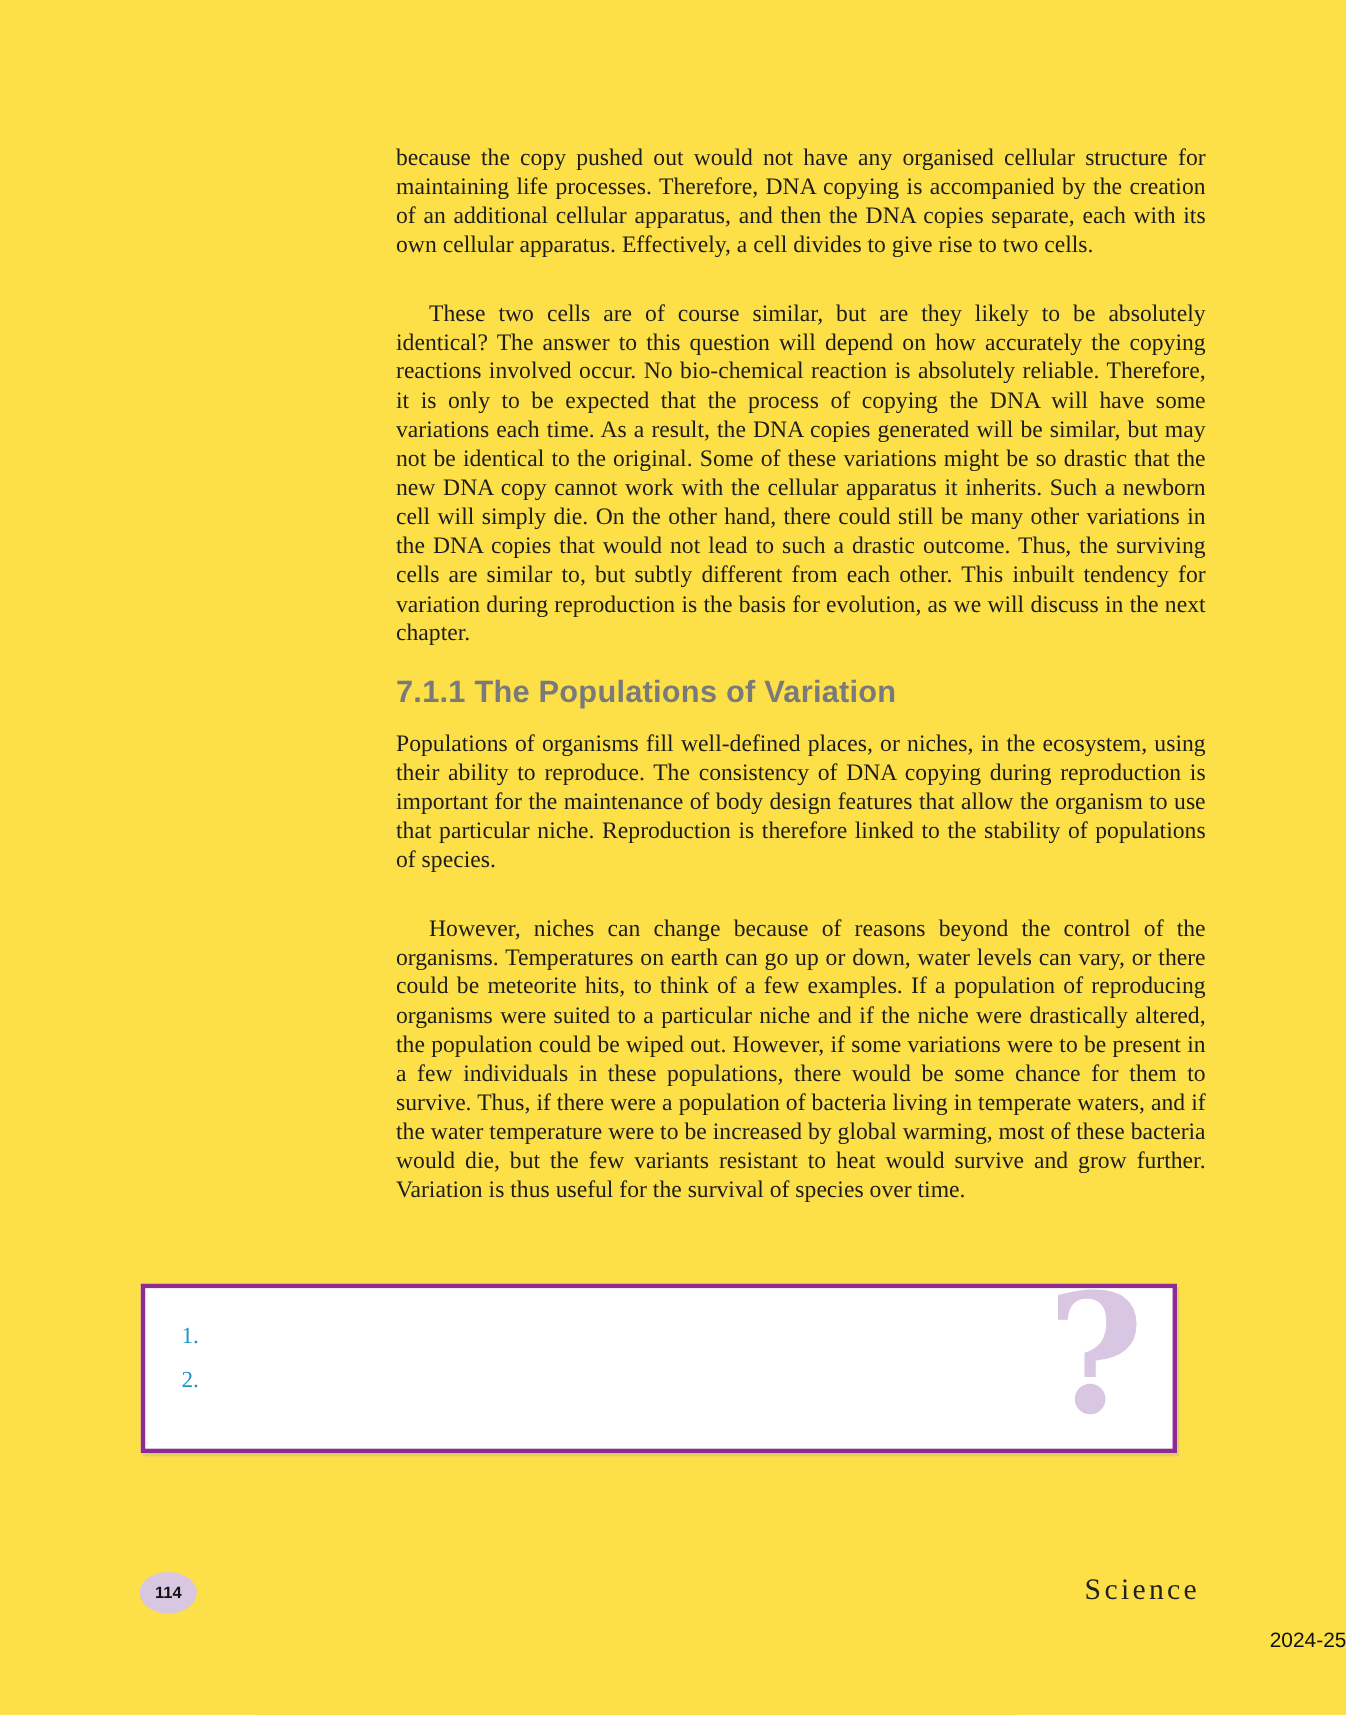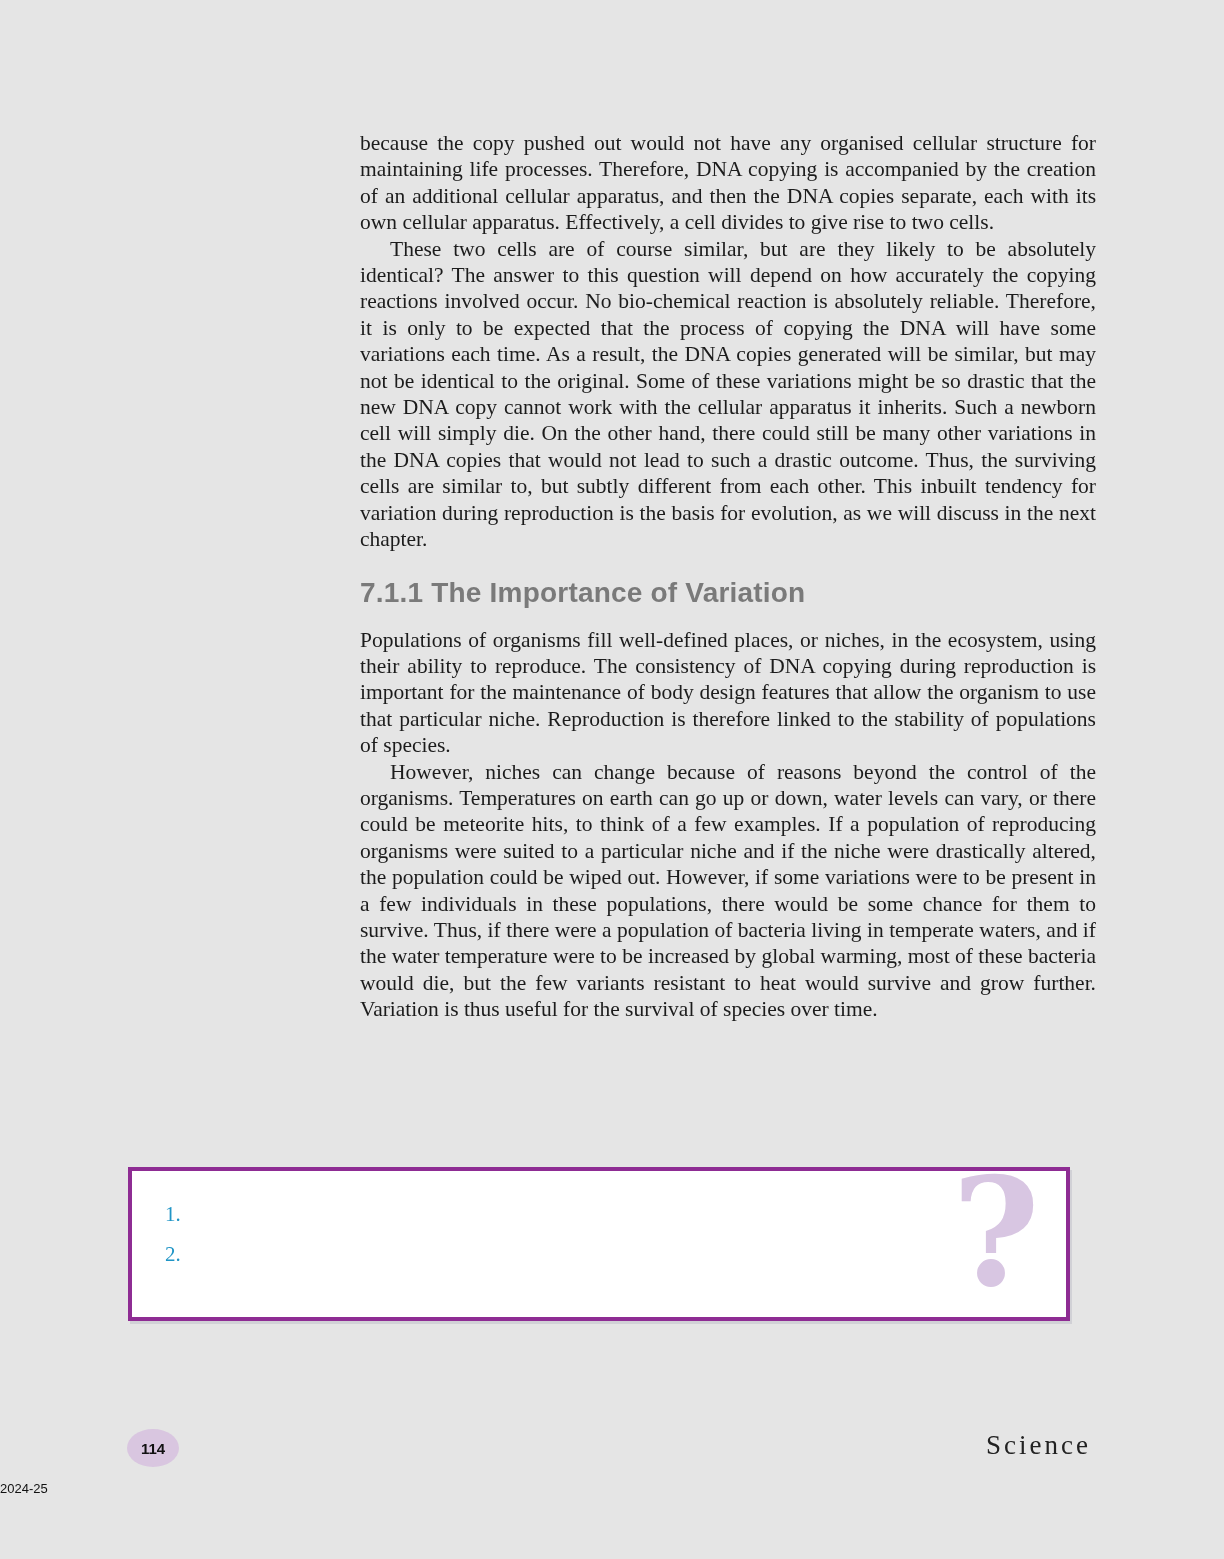"because the copy pushed out" .page { background: #e5e5e5 -> #fde047 }
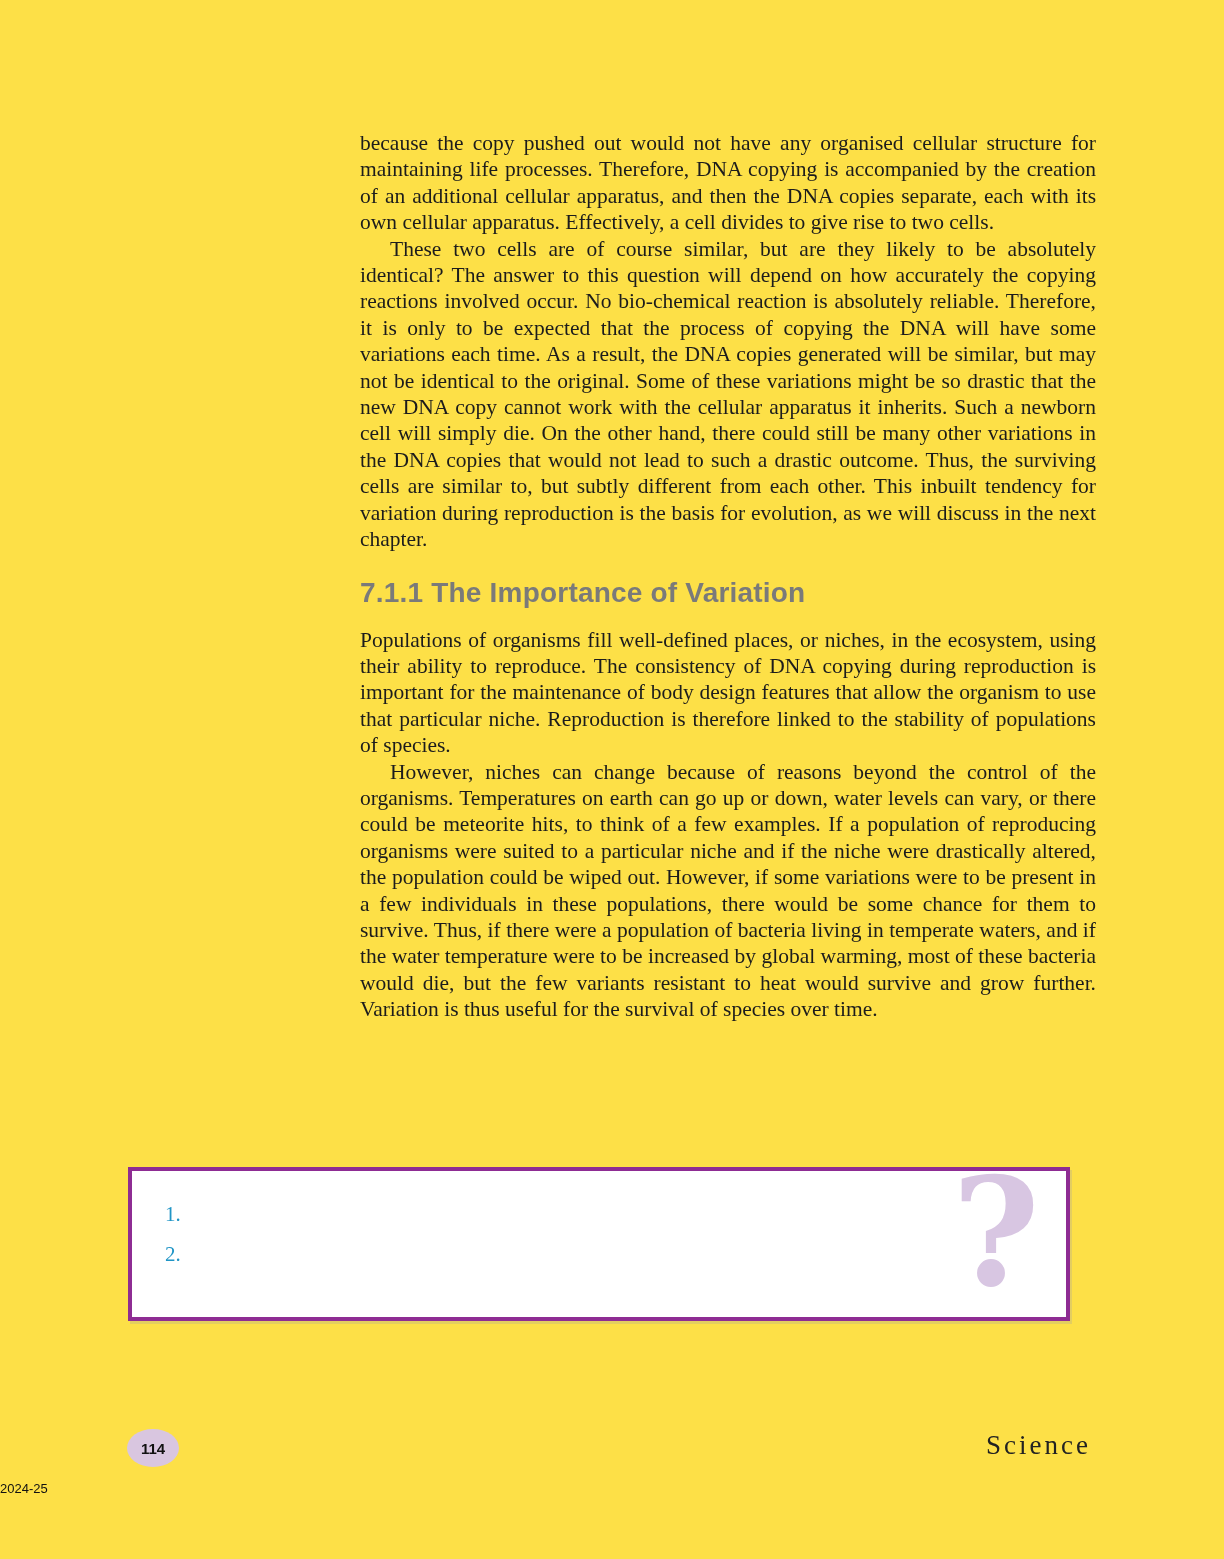"These two cells are of" .content p.indent { margin-top: none -> 36px }
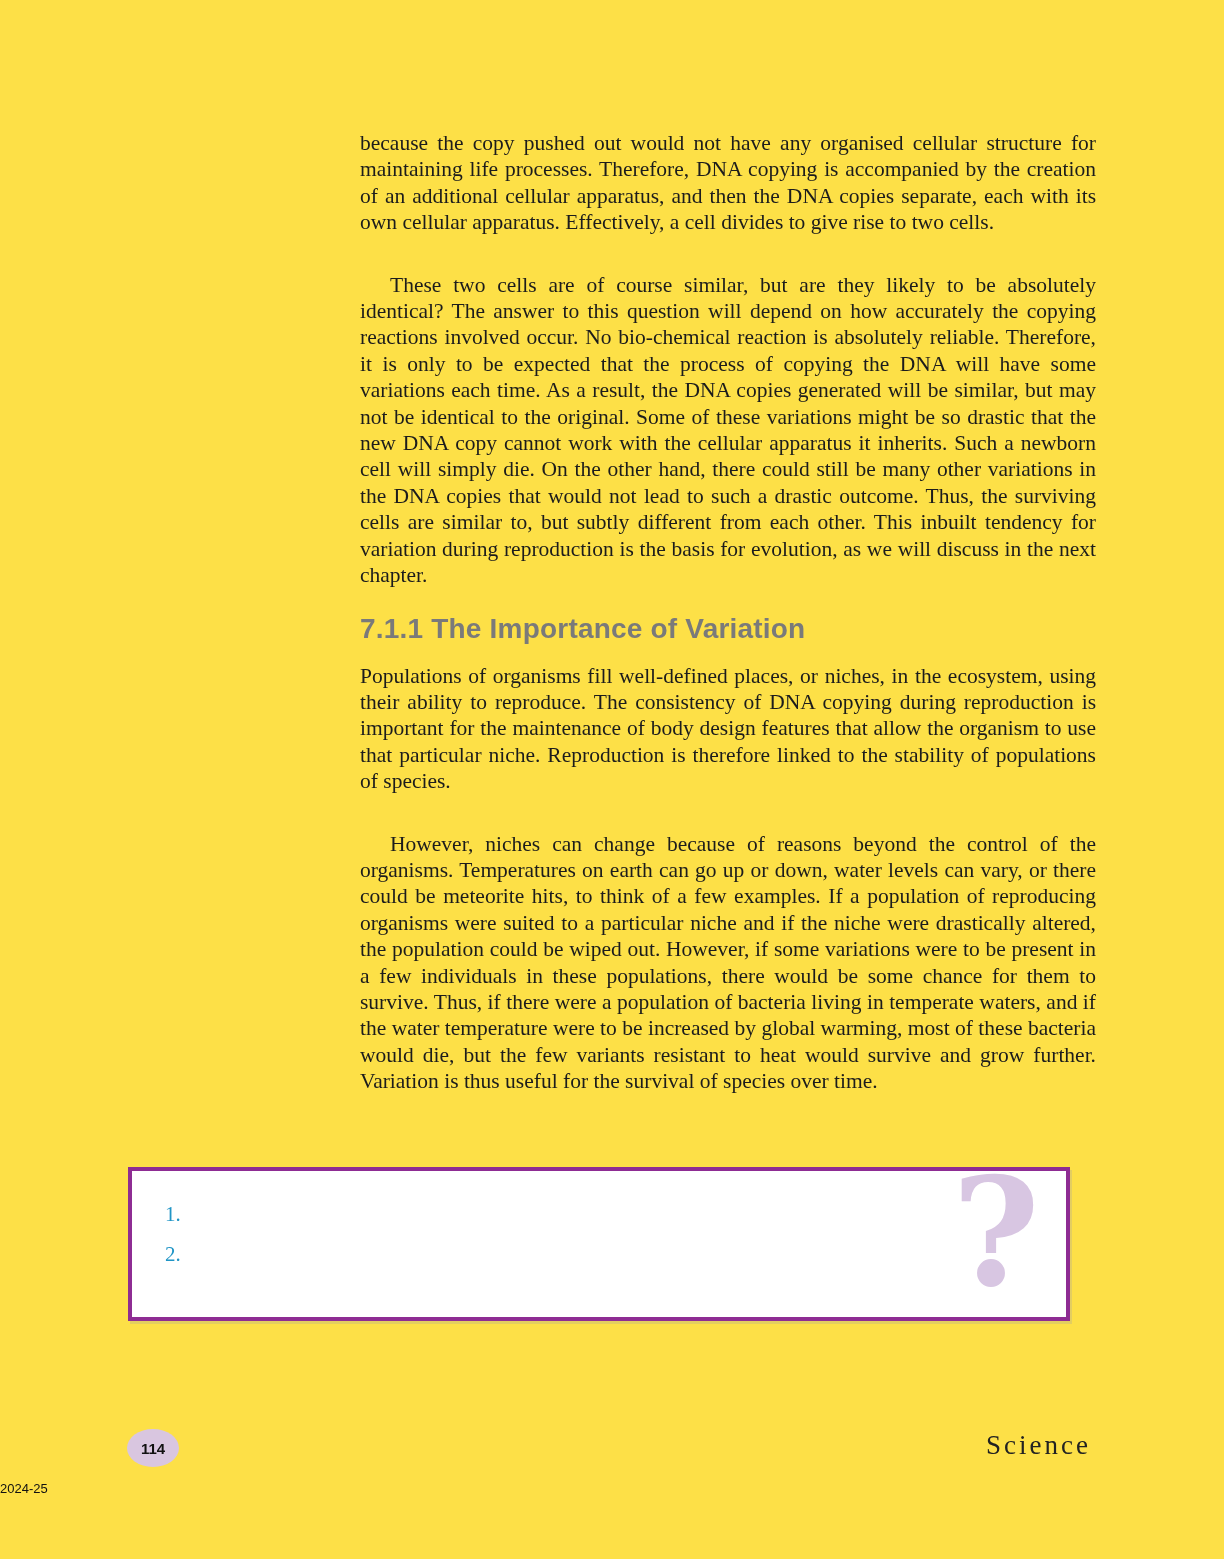"7.1.1 The Importance of Variation" h3.section-heading { text: Importance -> Populations }
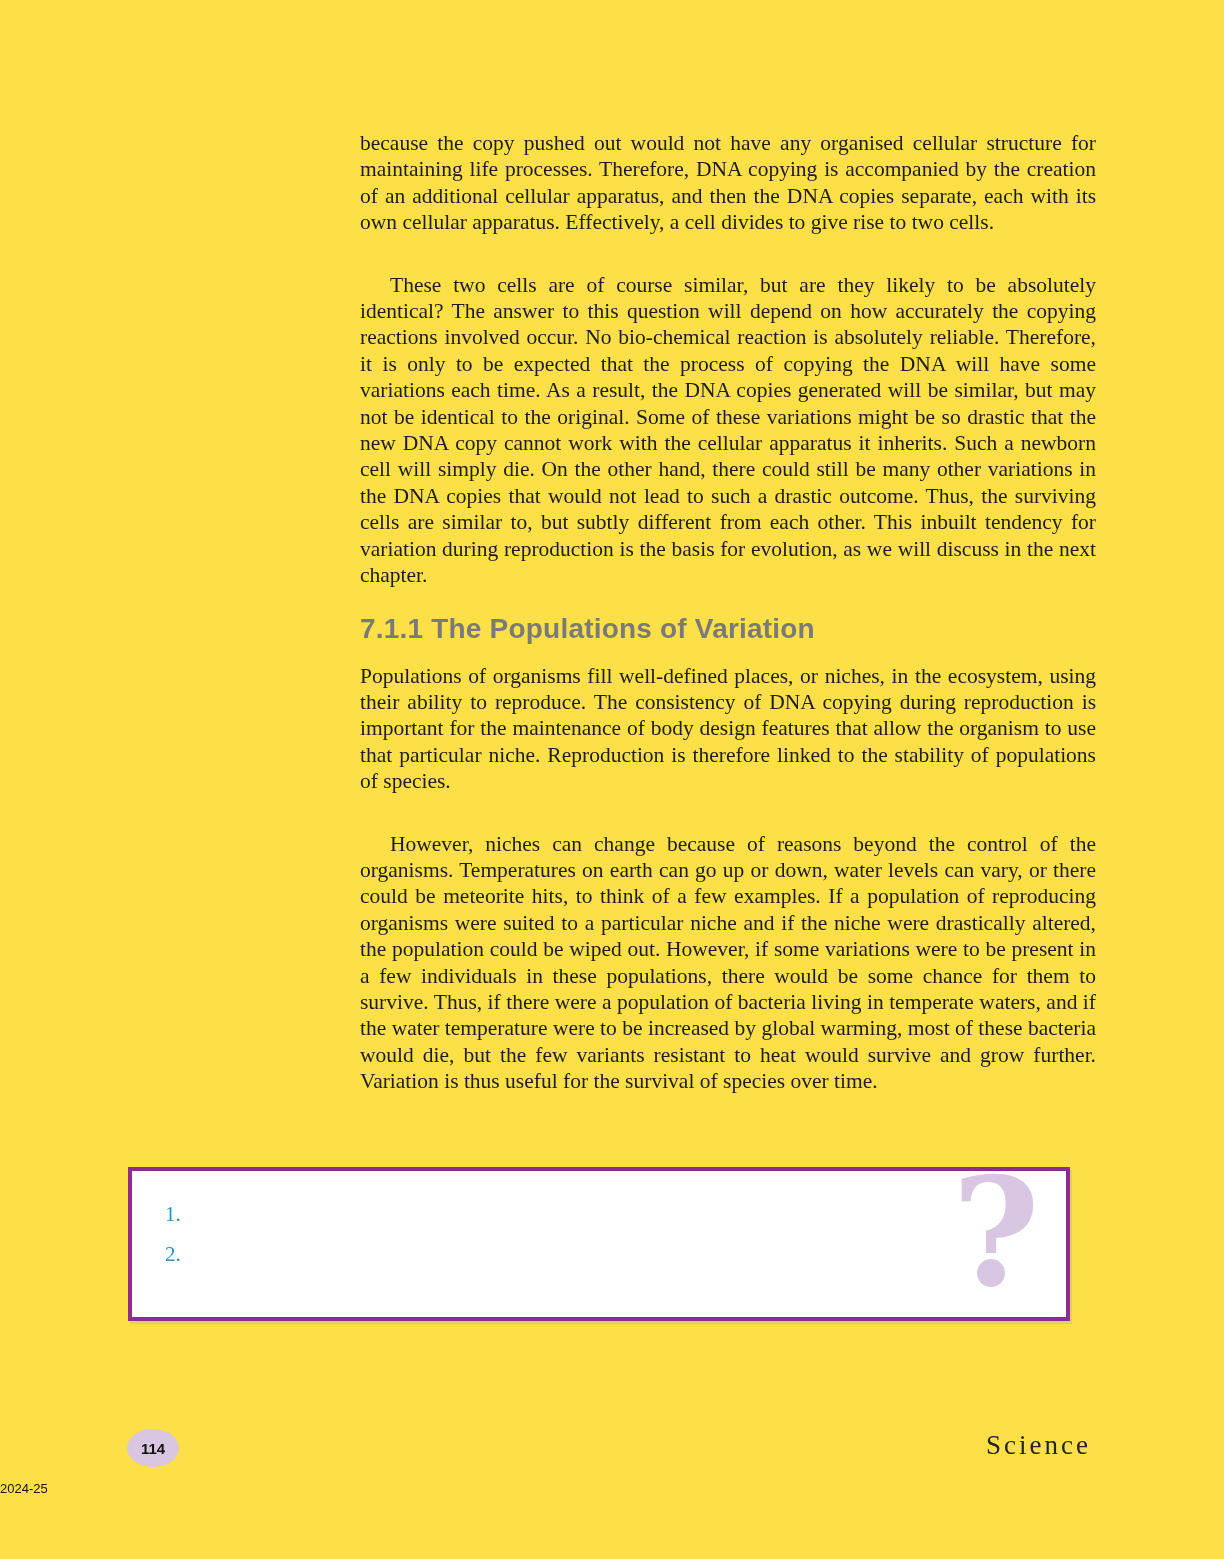"2024-25" .session-label { font-size: 13px -> 19px; text-align: left -> right }
